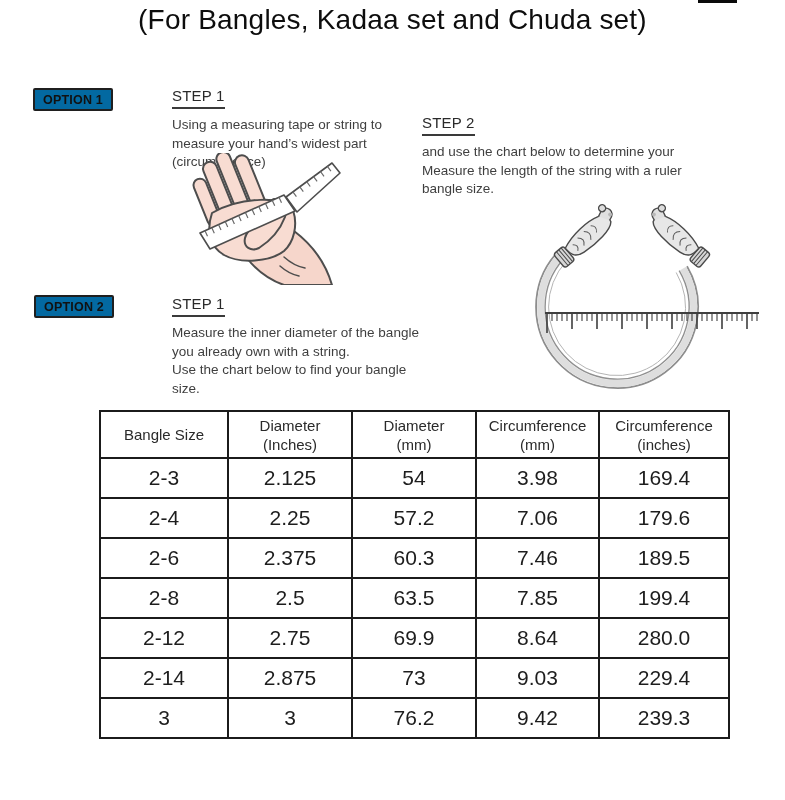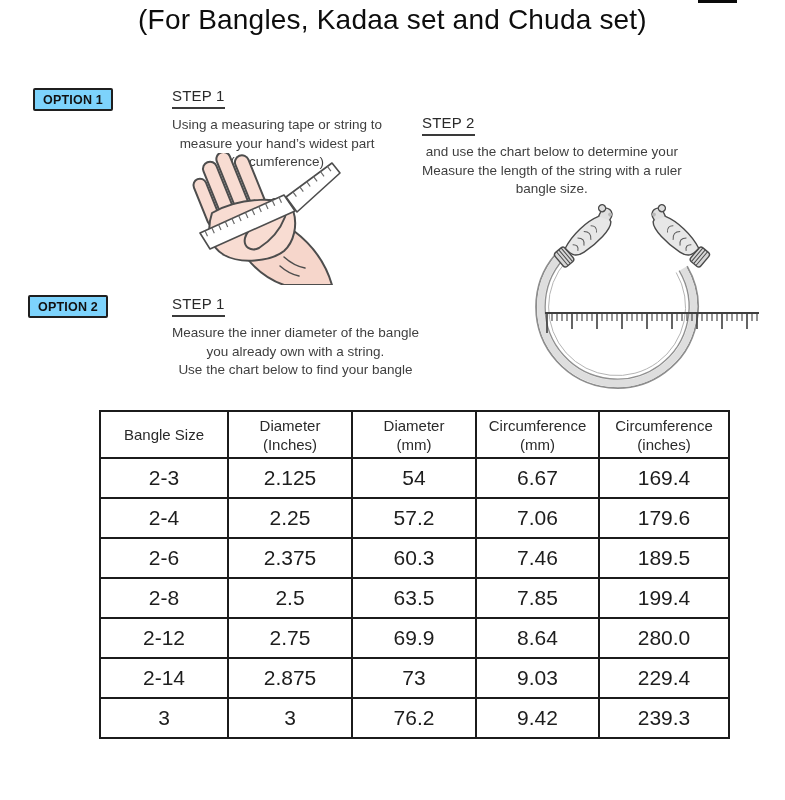"OPTION 1" .option-box { background: #7dd3fc -> #0369a1 }
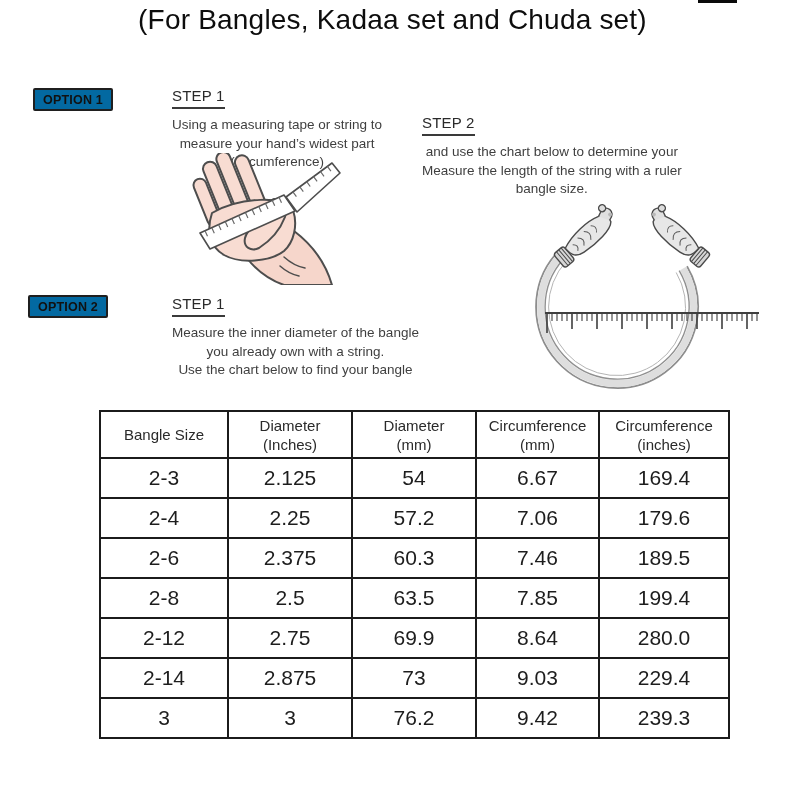"Using a measuring tape or" .step-text { text-align: center -> none }
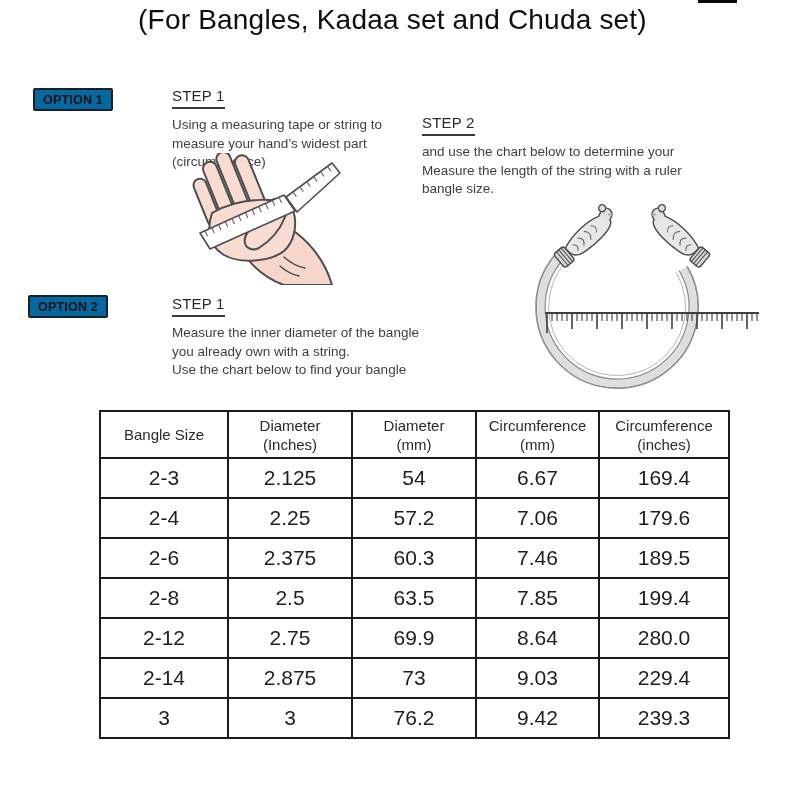"OPTION 2" .opt2 { left: 28px -> 34px }
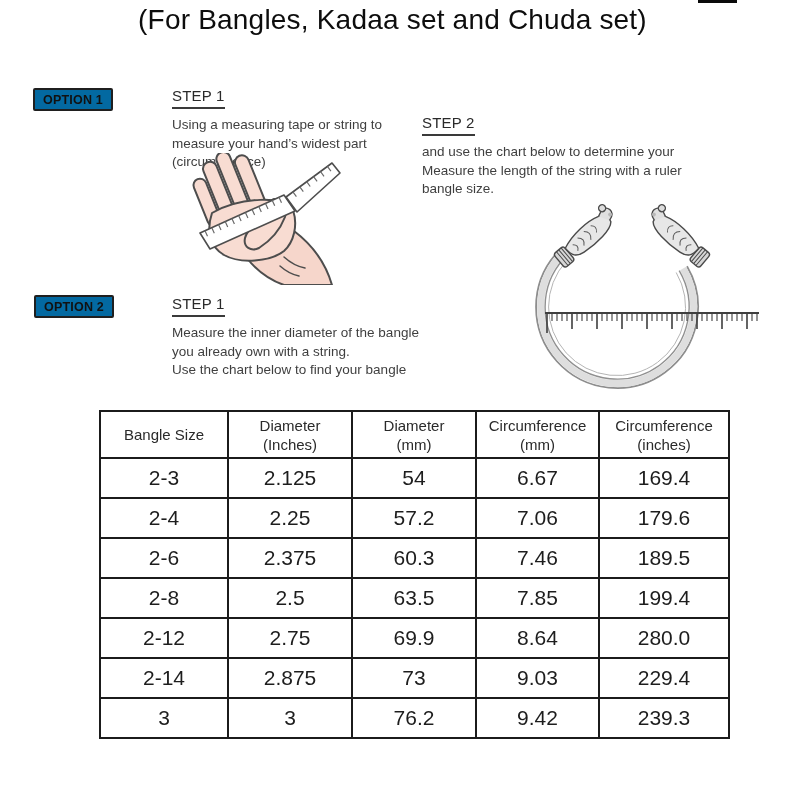"size." div { html: none -> <div>size.</div> }
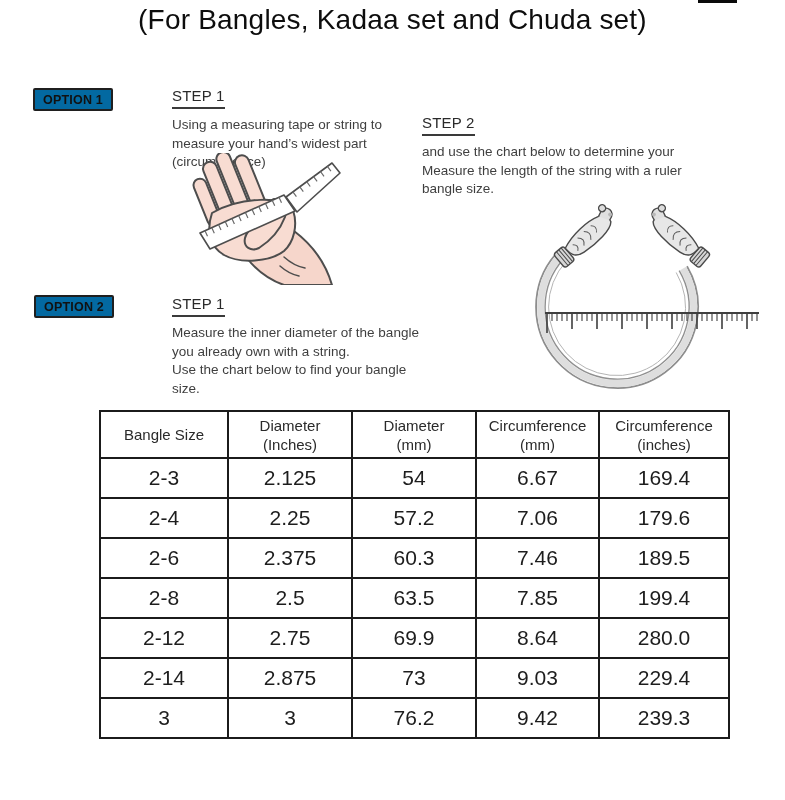"6.67" td { text: 6.67 -> 3.98 }
